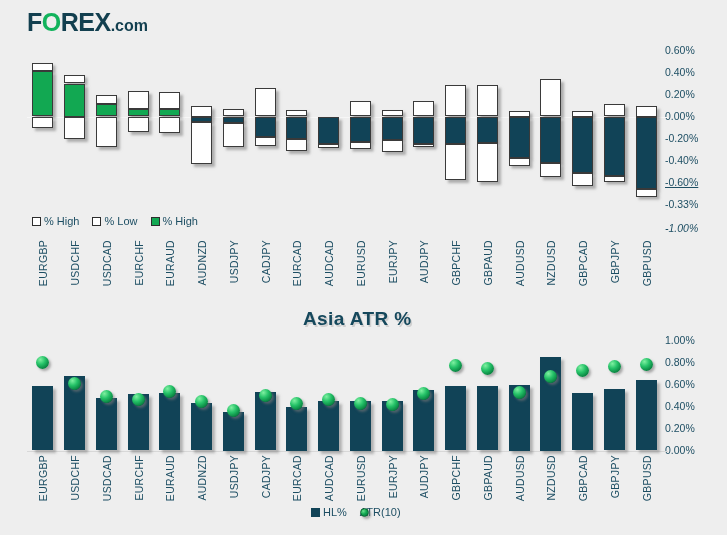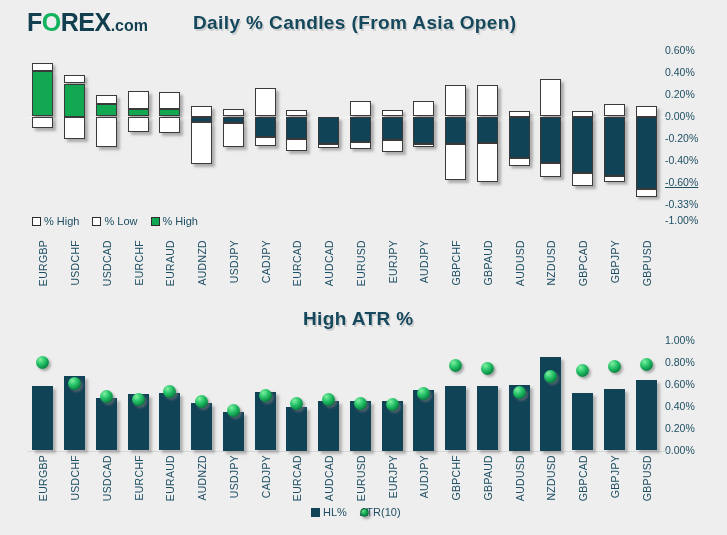"Daily % Candles (From Asia" div.chart-title { html: <div>Daily % Candles (From Asia Open)</div> -> none }
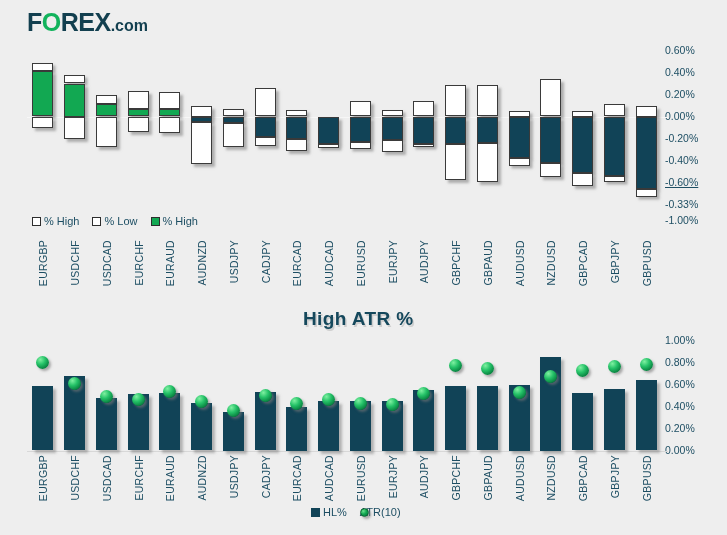"-1.00%" div.ylabel { font-style: none -> italic; top: 214px -> 222px }
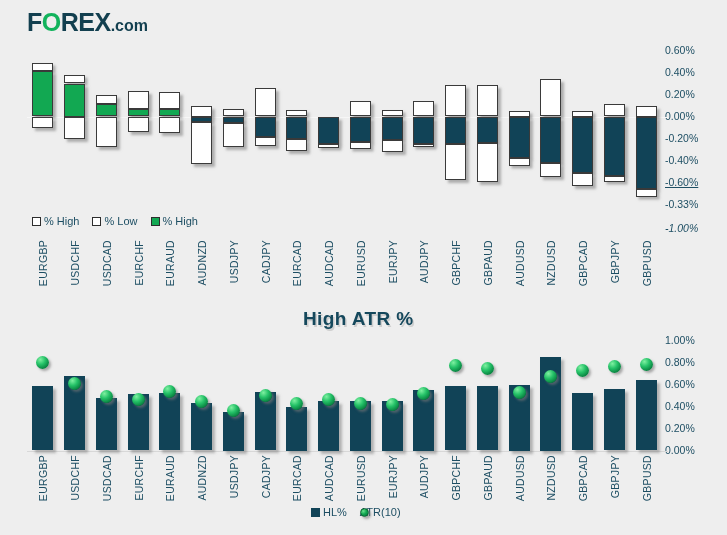"High ATR %" div.chart-title { text: High -> Asia }
